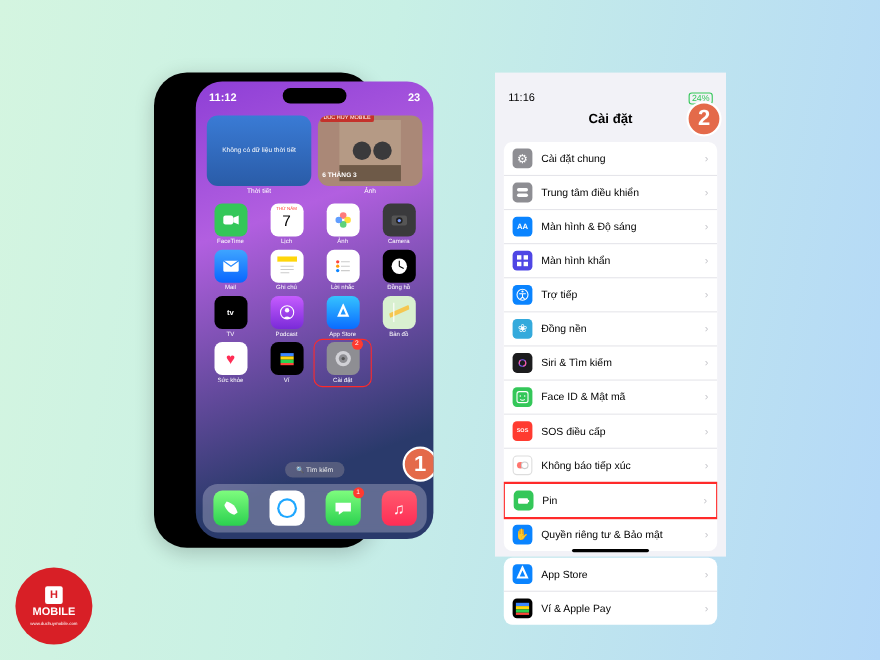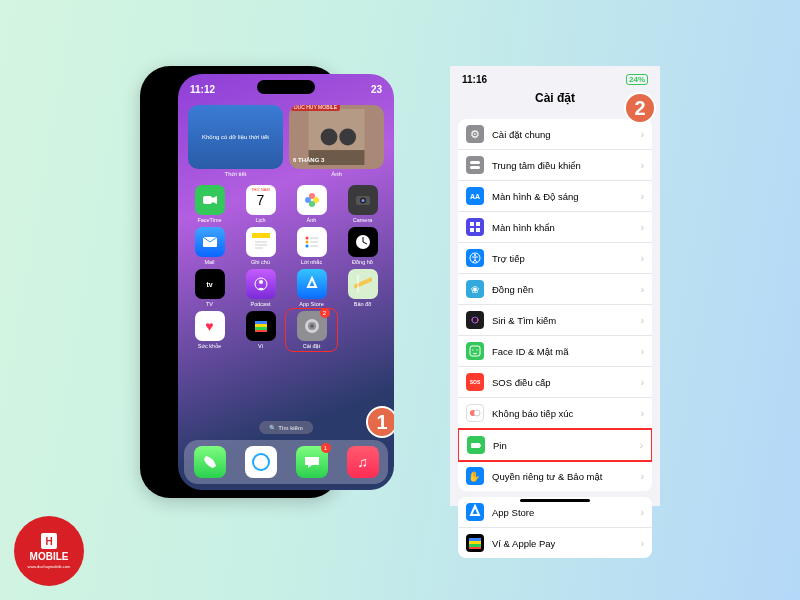"11:16" .sbar2 { font-weight: 700 -> 400 }
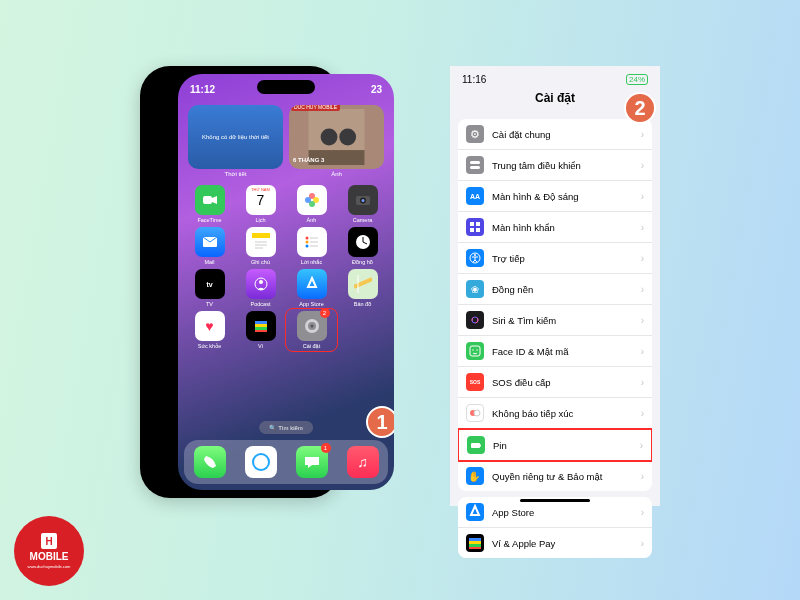"24%" .bat { margin-top: none -> 10px }
